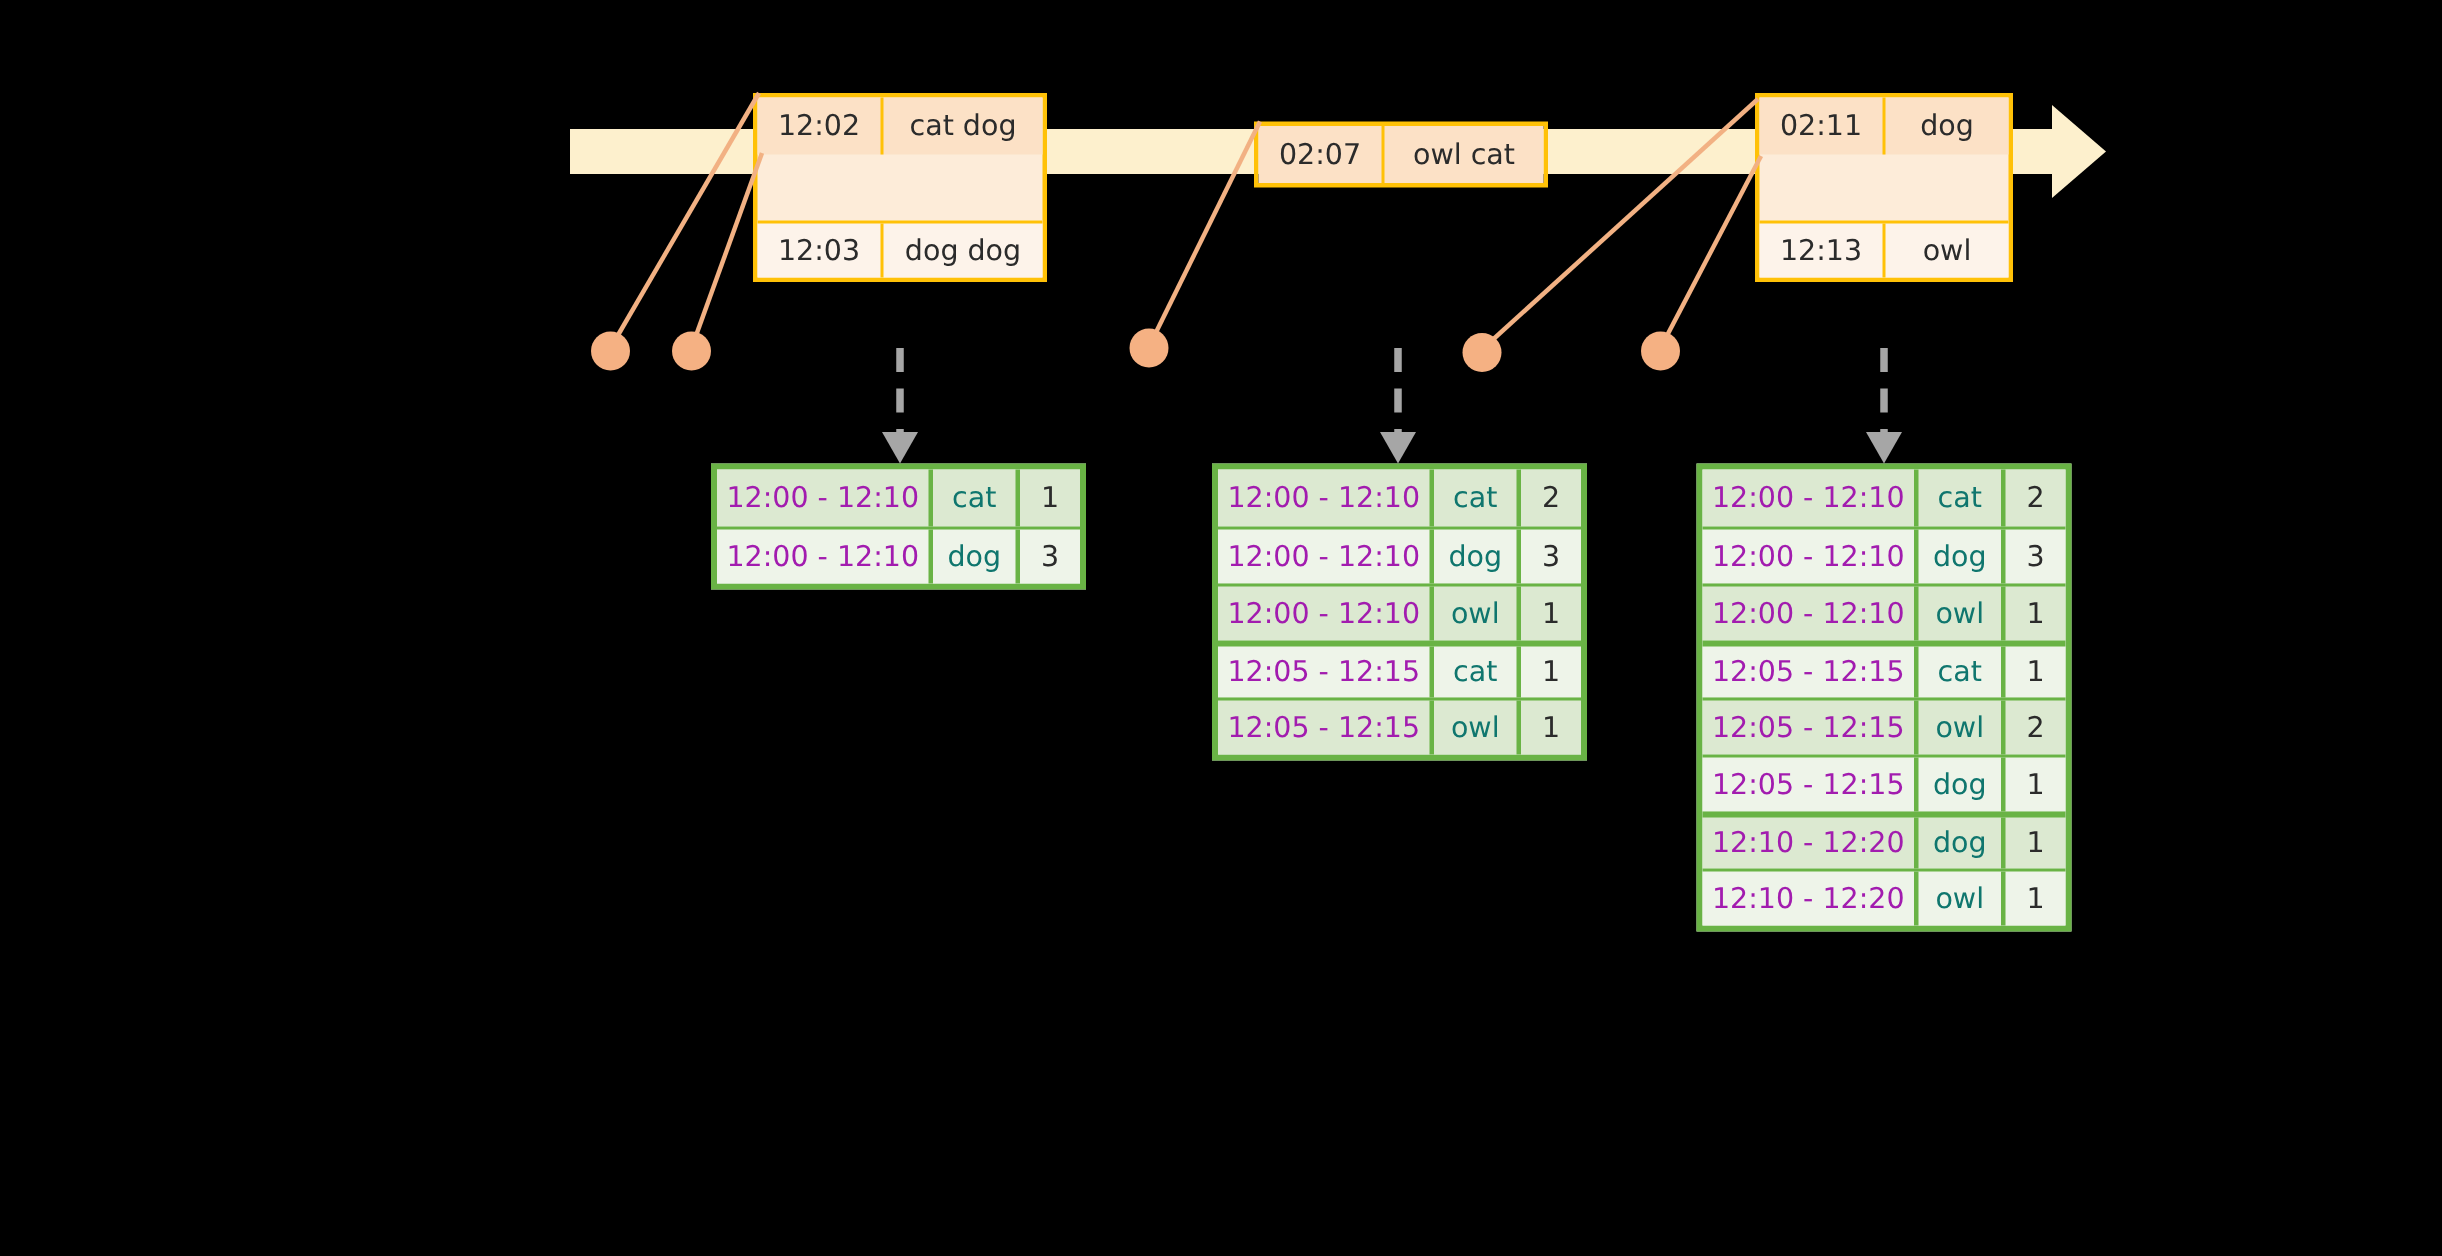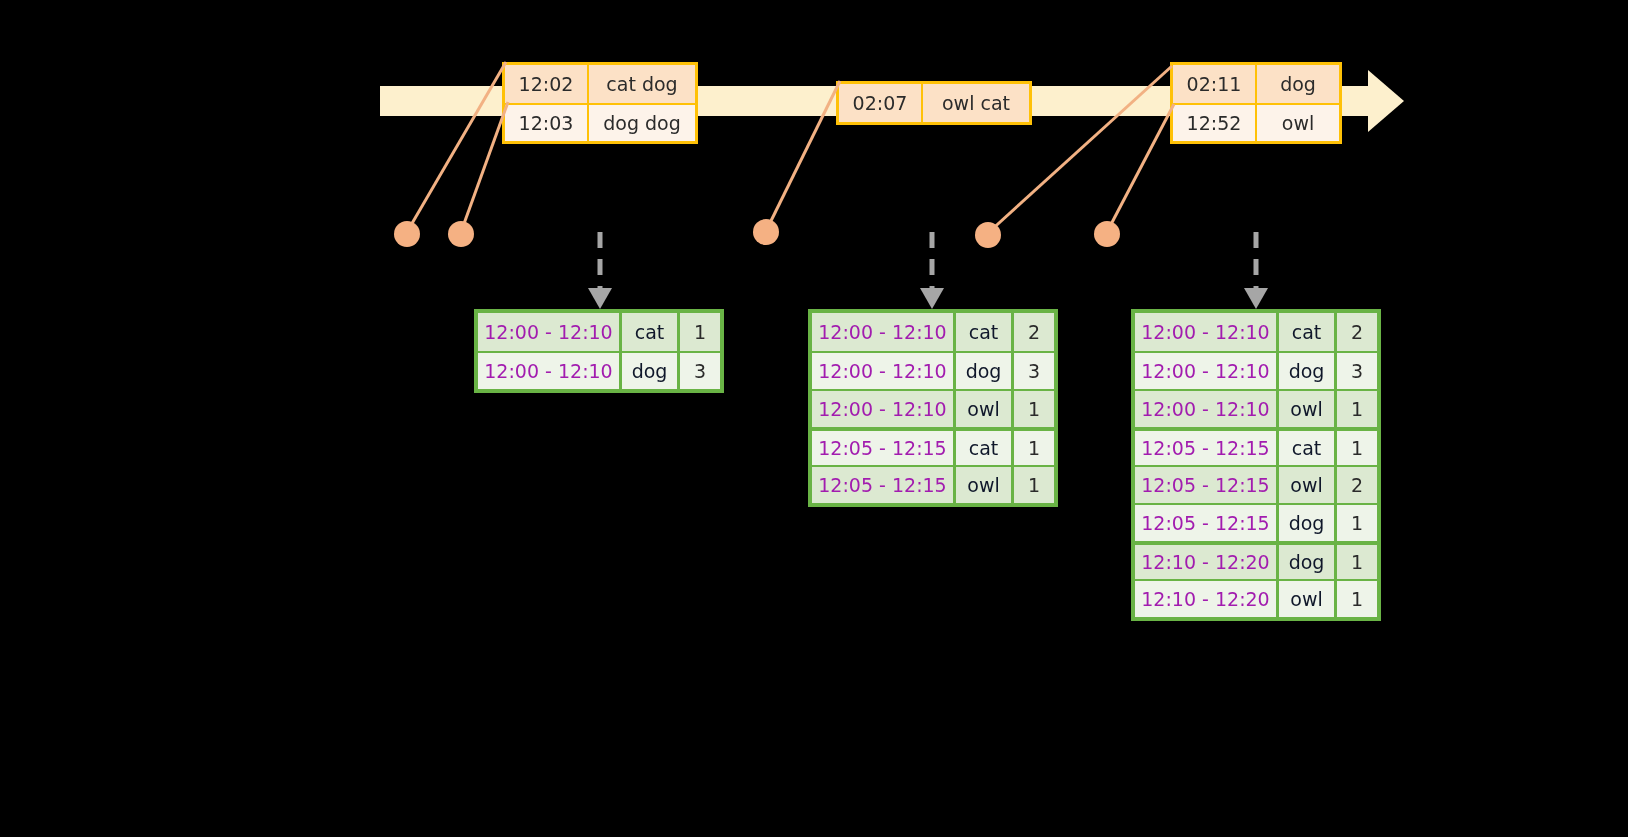"12:03" .evt-row.shade-b { margin-top: none -> 44px }
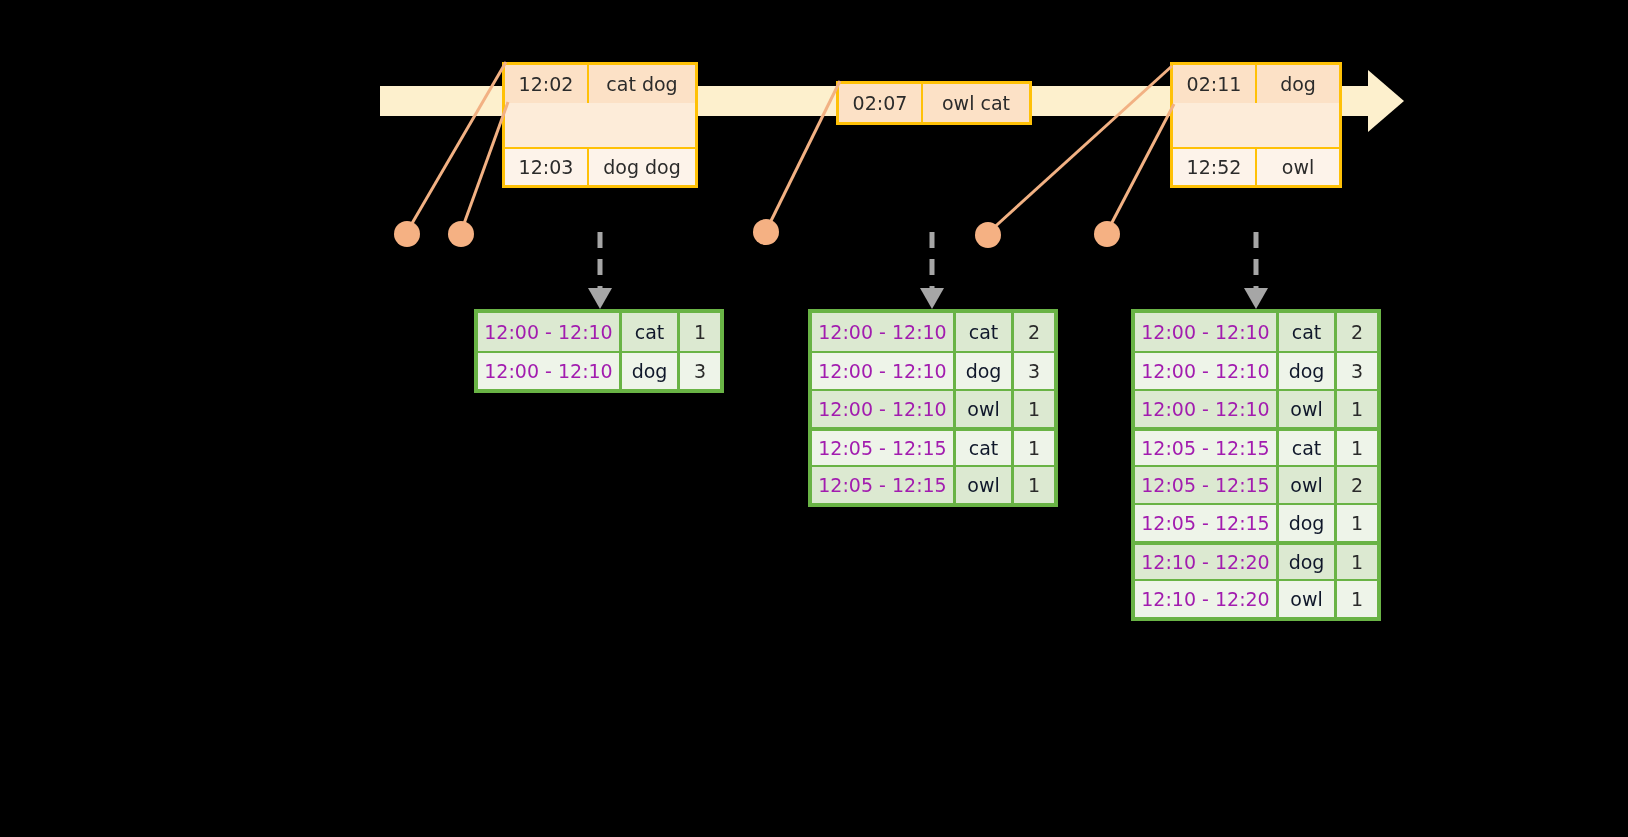"12:52" div.evt-time { text: 12:52 -> 12:13 }
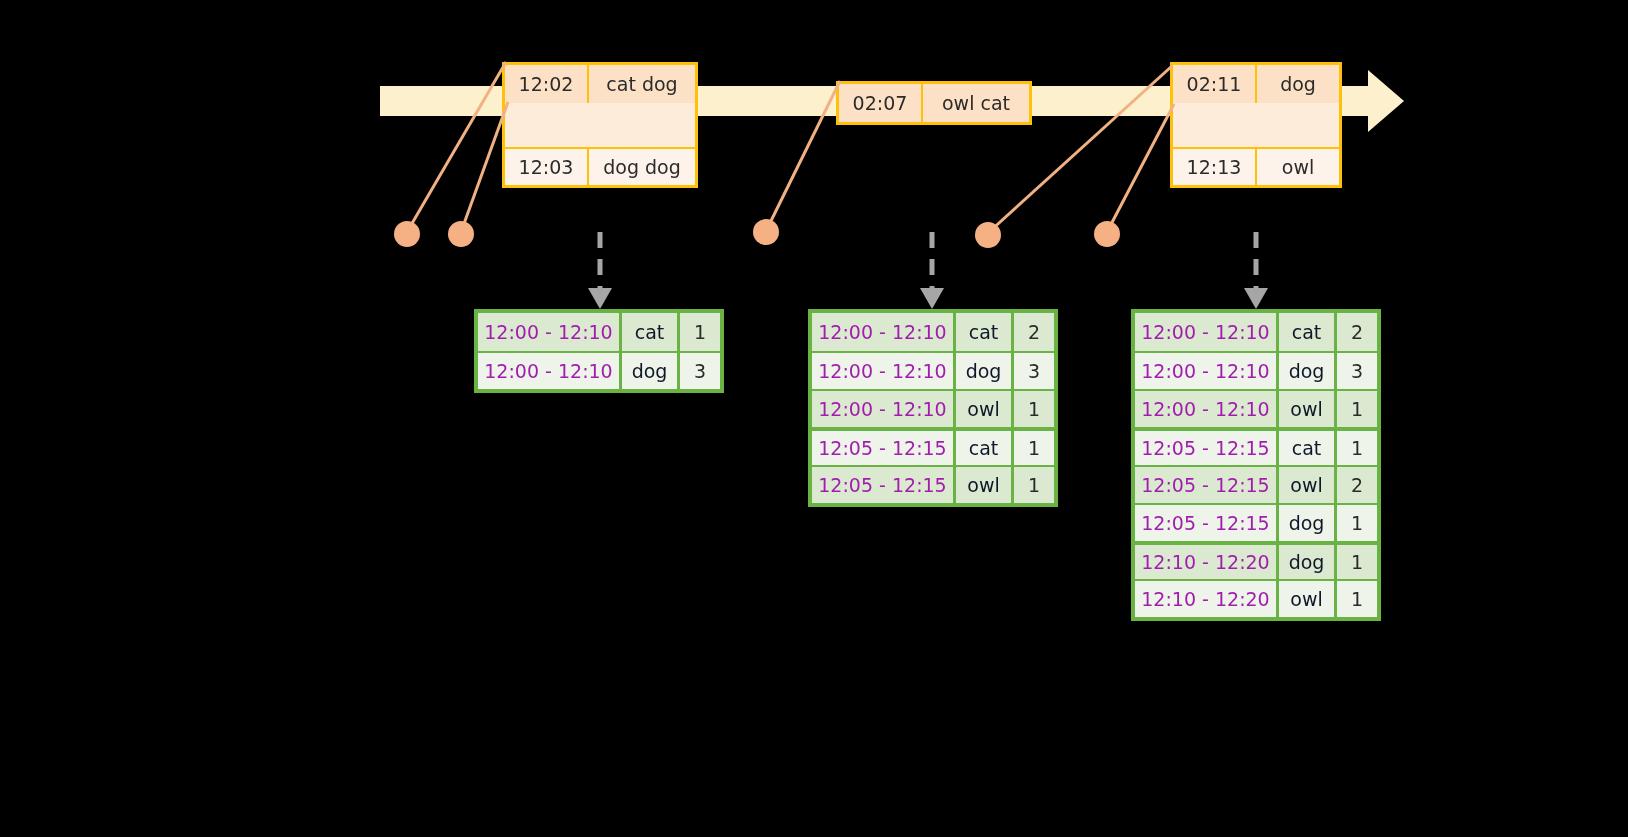"cat" .res-key { color: #0f172a -> #0f766e }
